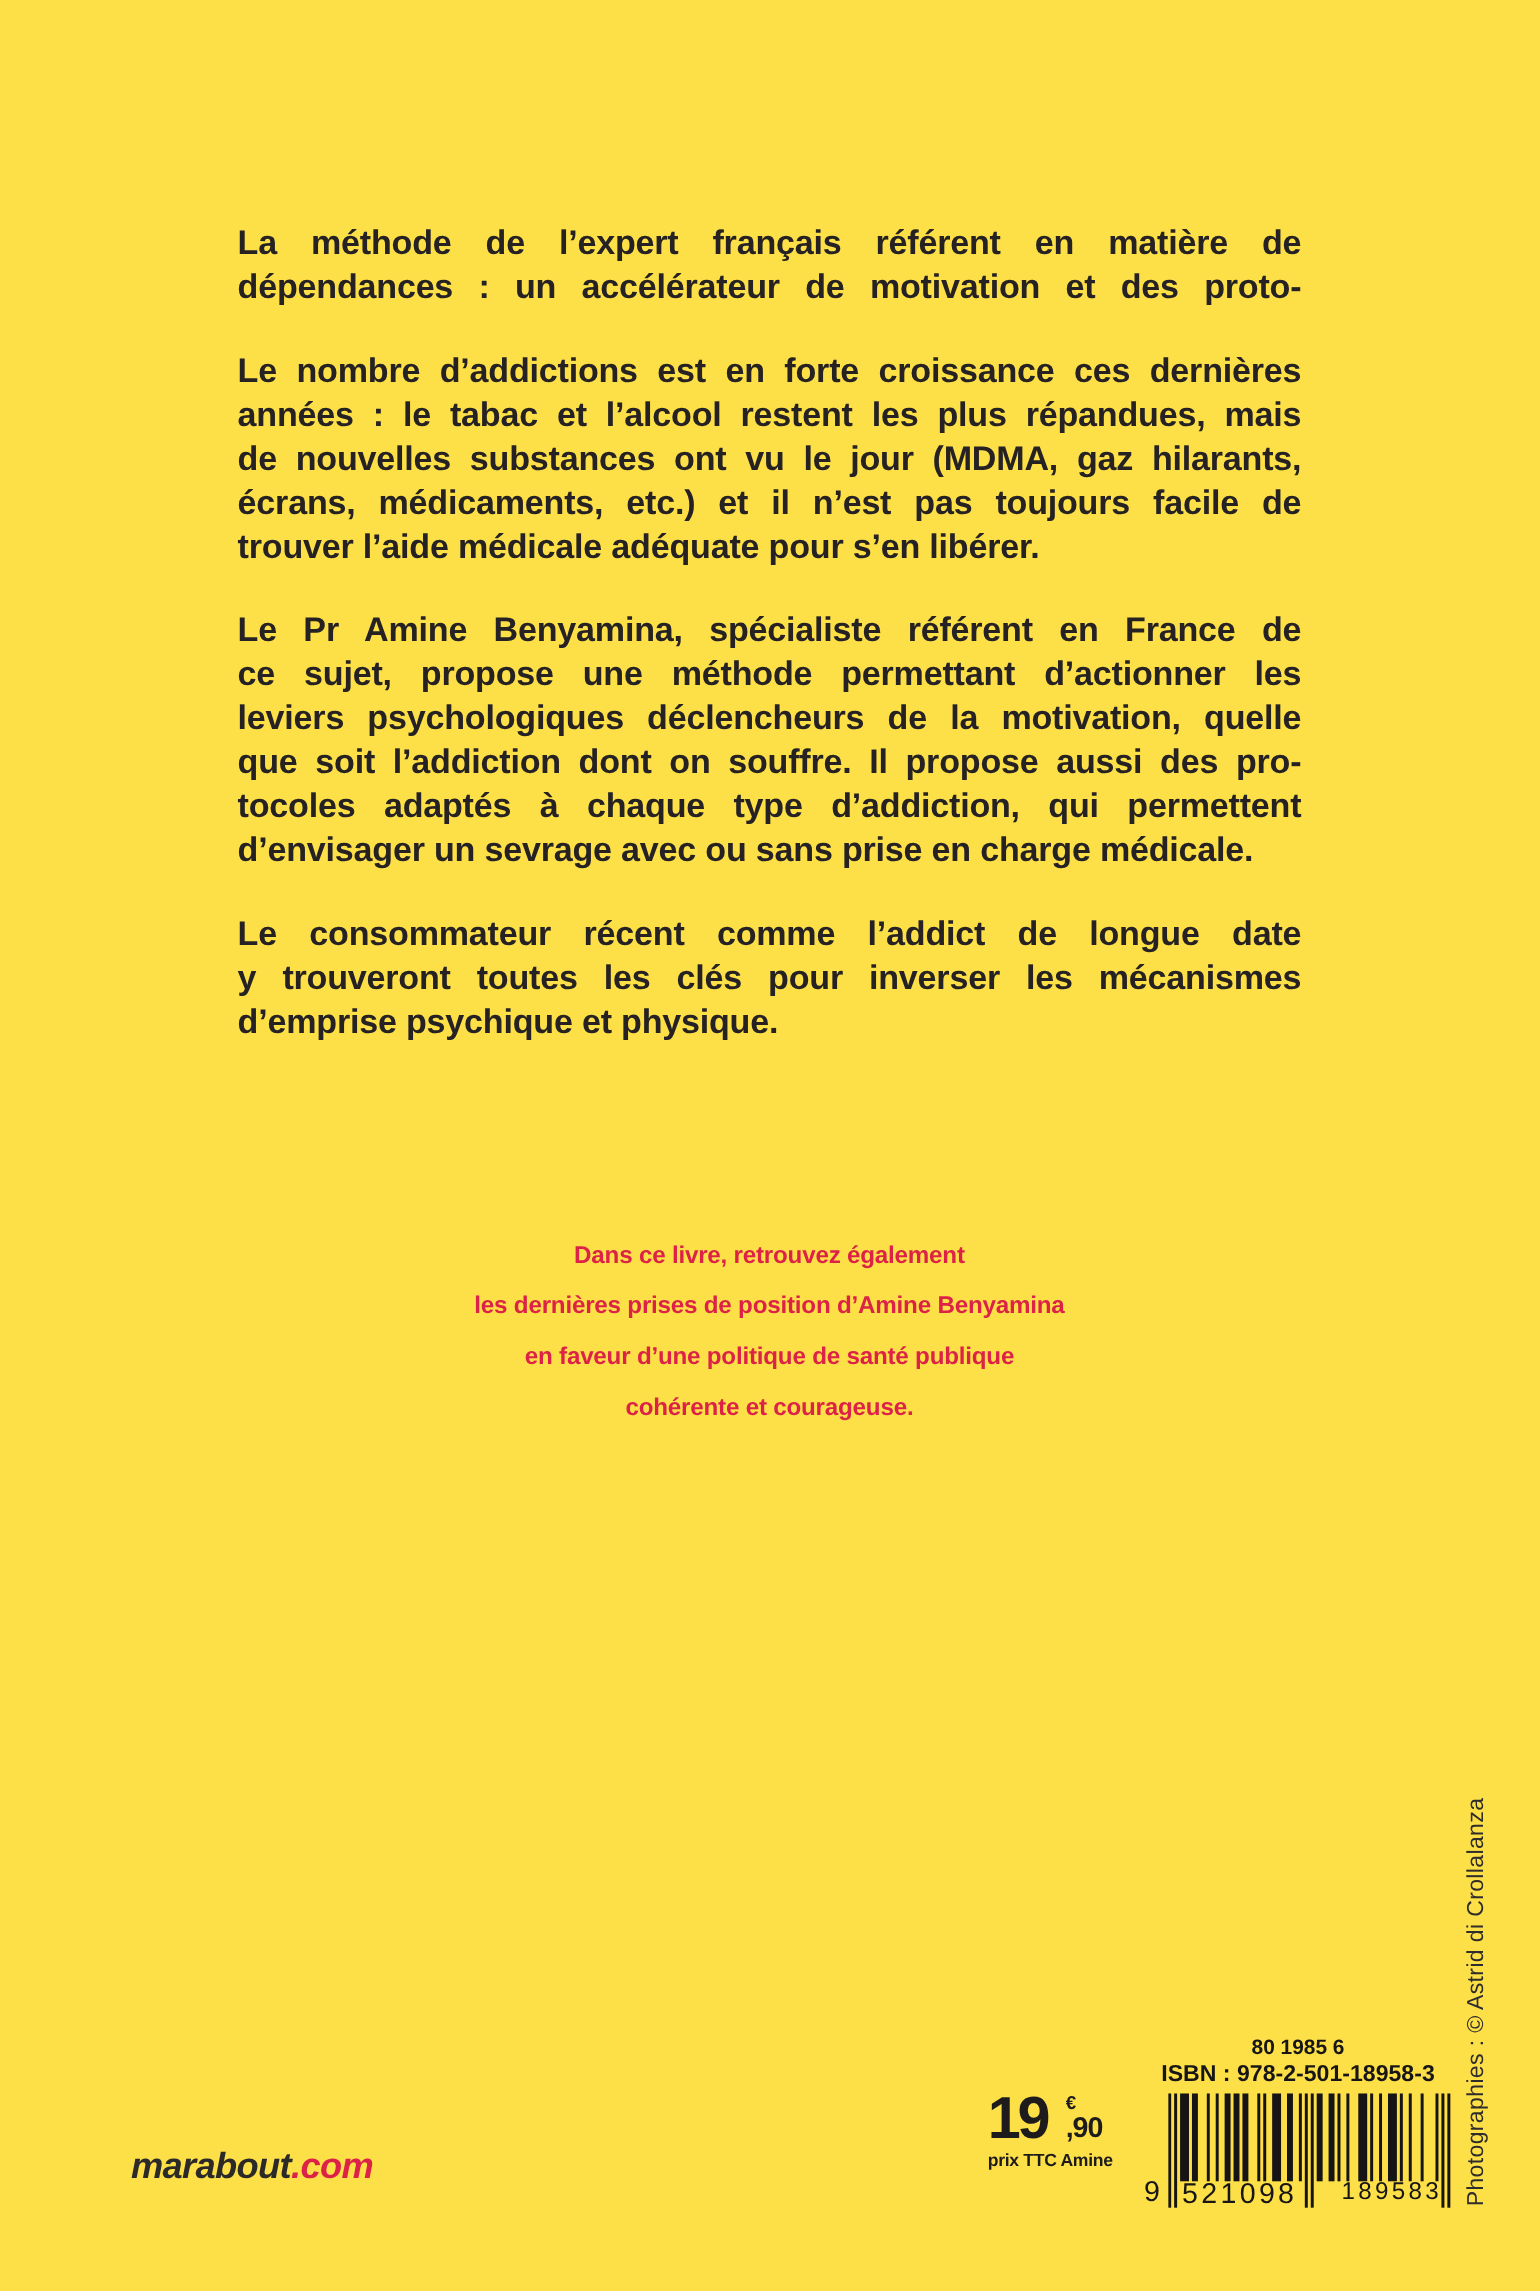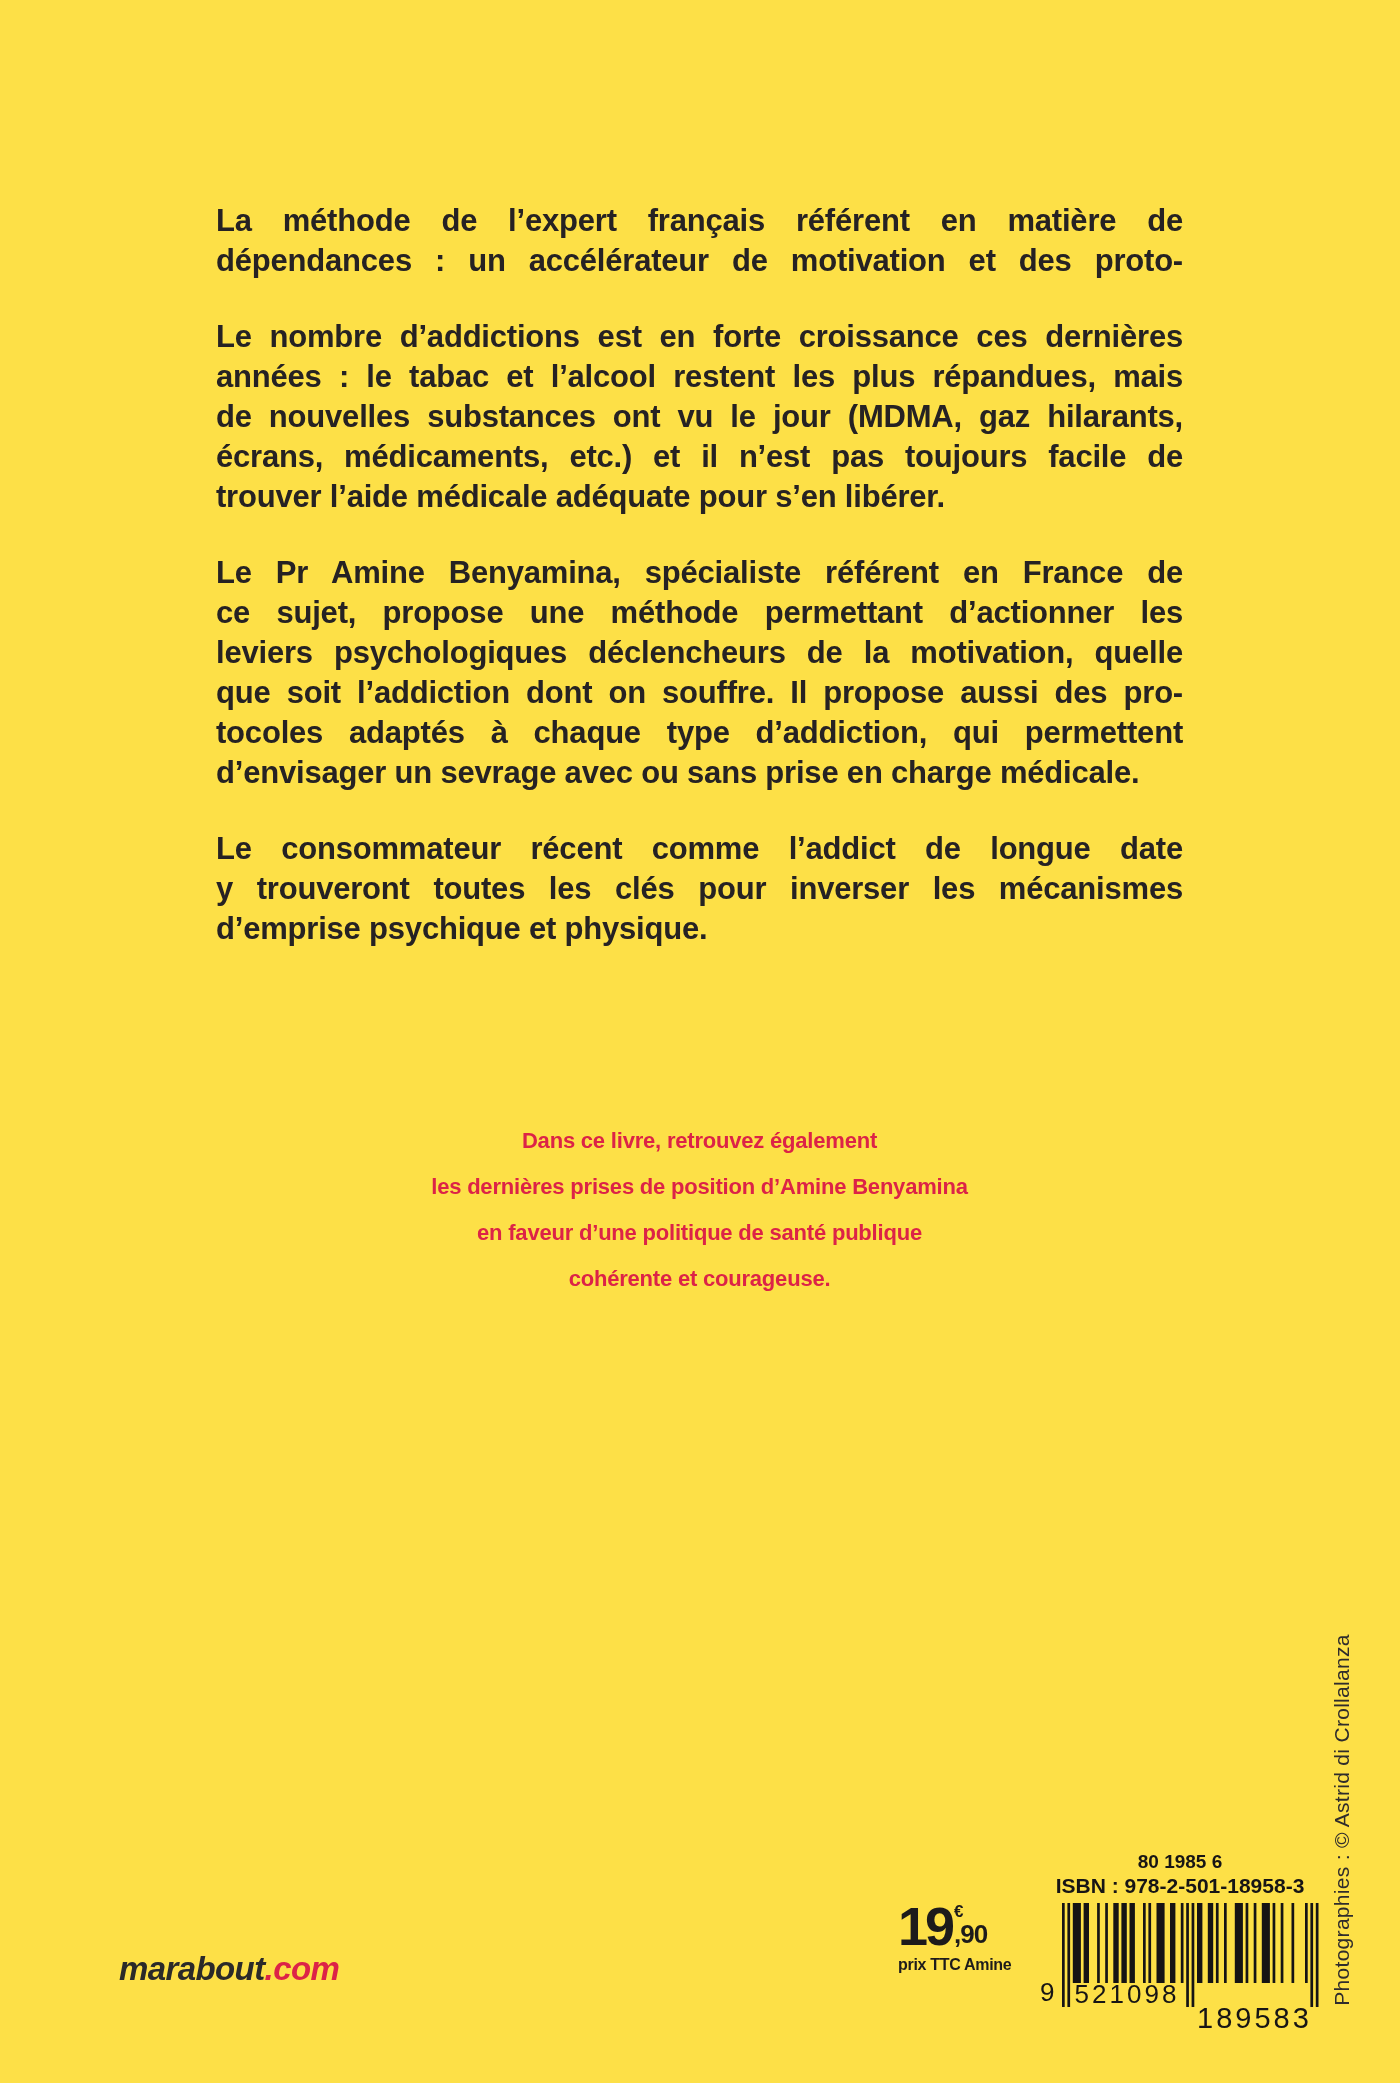"19" .price-row { justify-content: flex-start -> space-between }
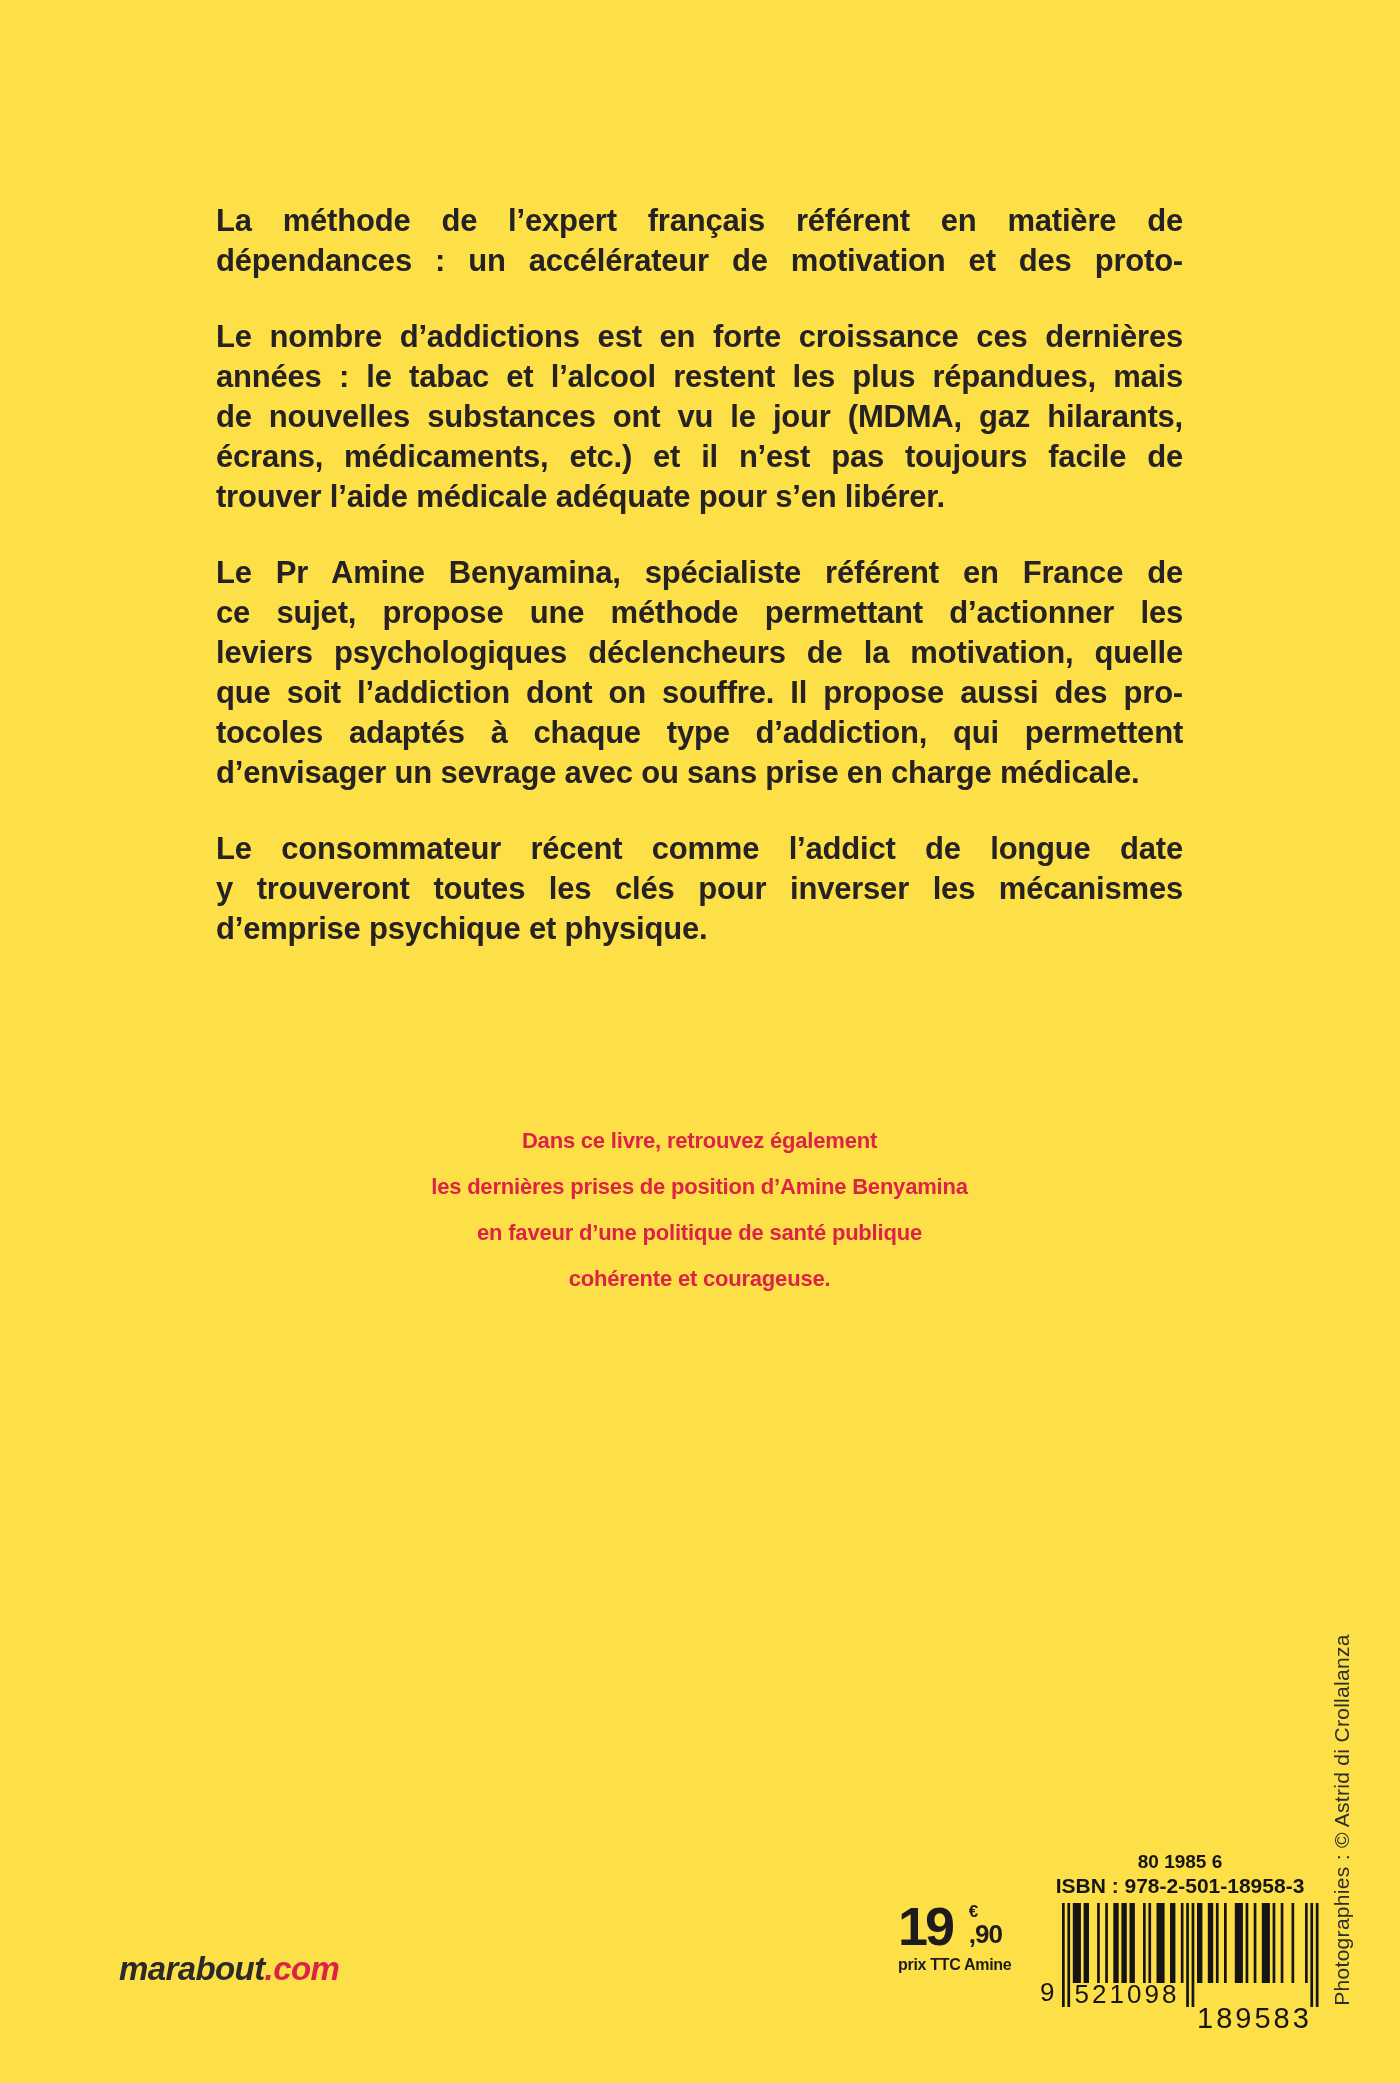"189583" .ean-group2 { font-size: 29px -> 22px; margin-top: 23px -> none; text-align: left -> right }
